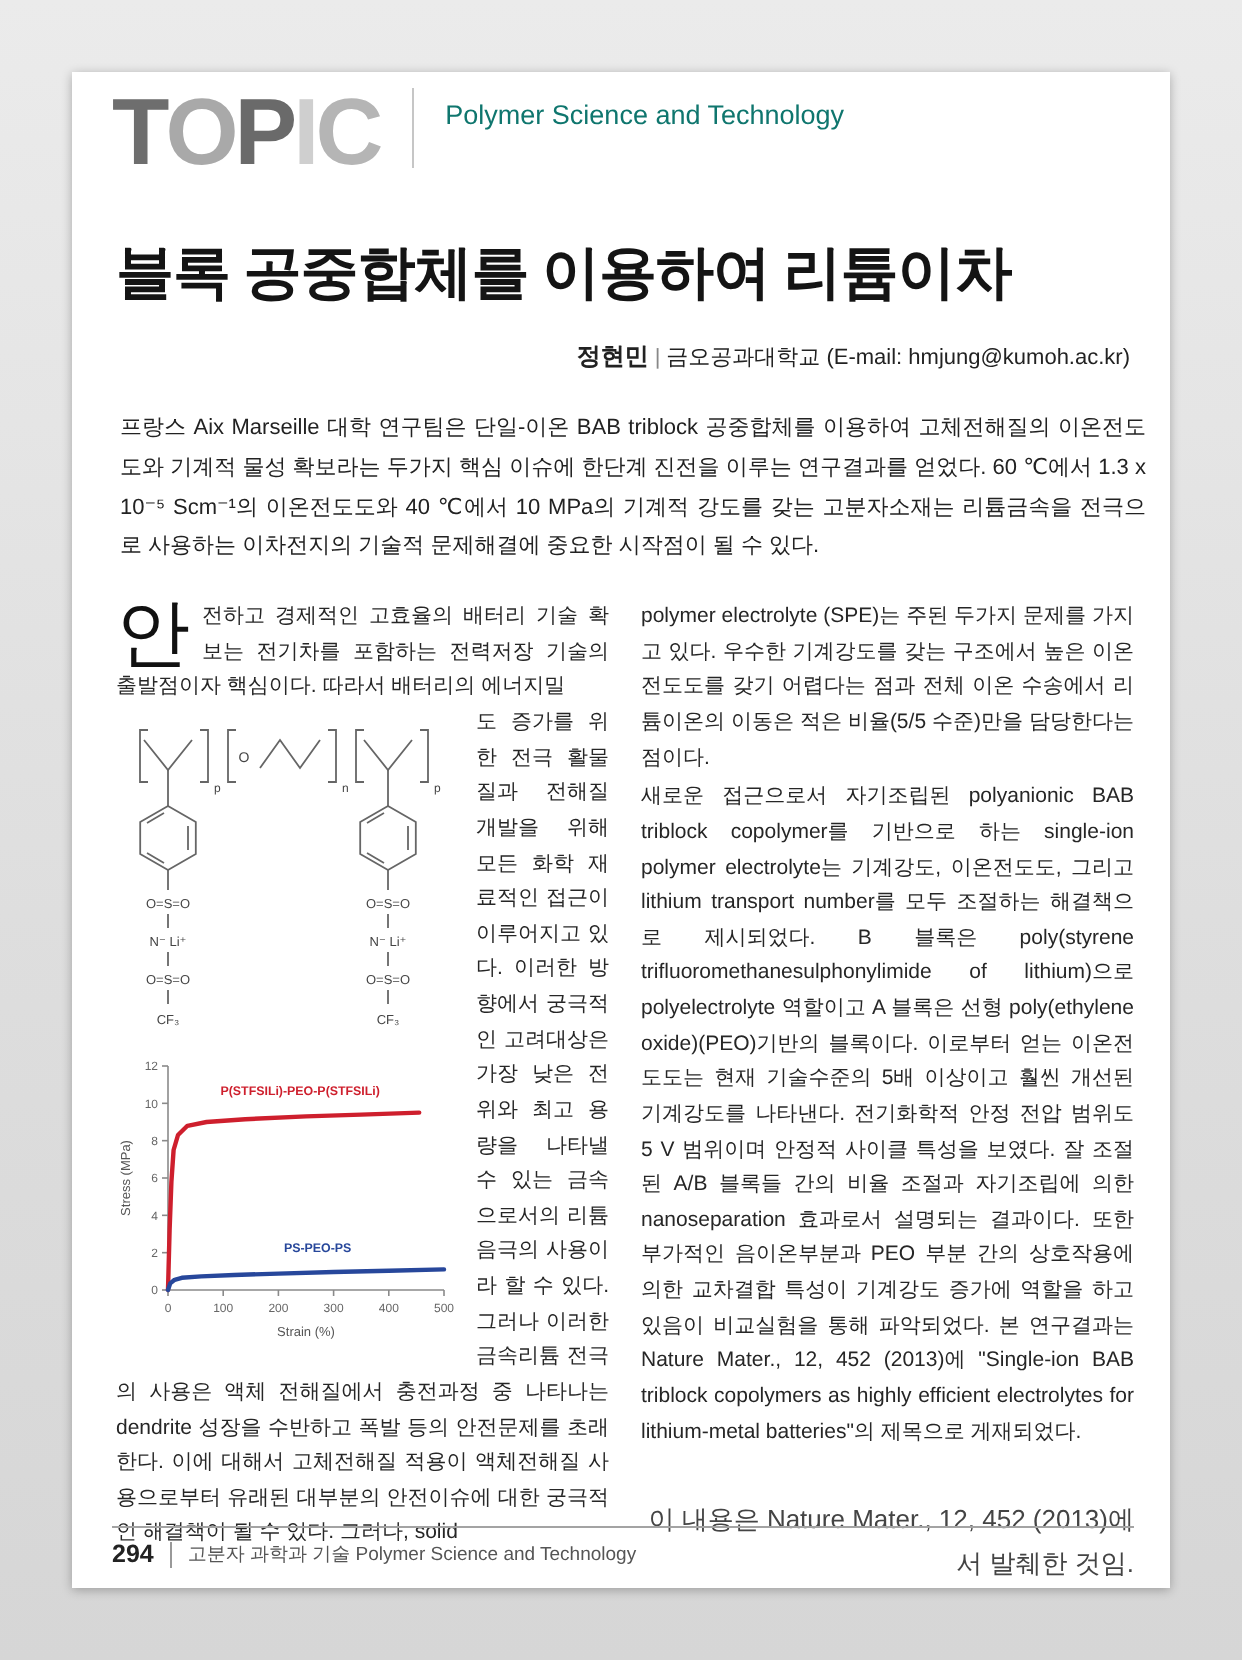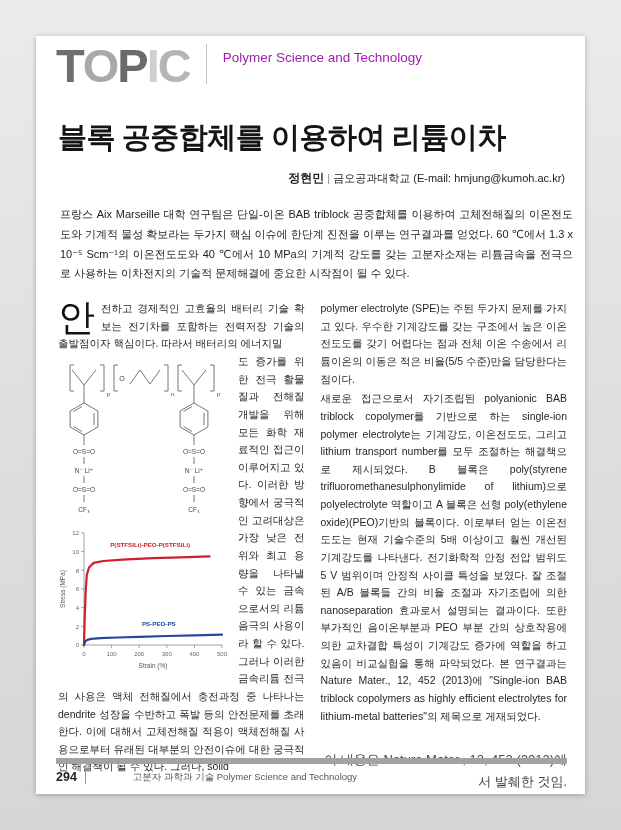"Polymer Science and Technology" .series { color: #a21caf -> #0f766e }
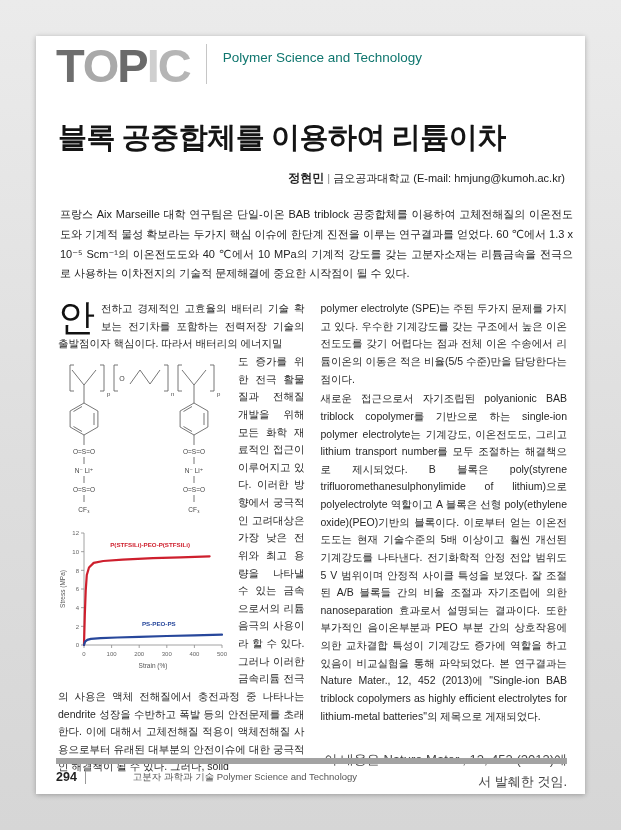"294" .footer { border-top: 6px solid #a3a3a3 -> 1px solid #a3a3a3 }
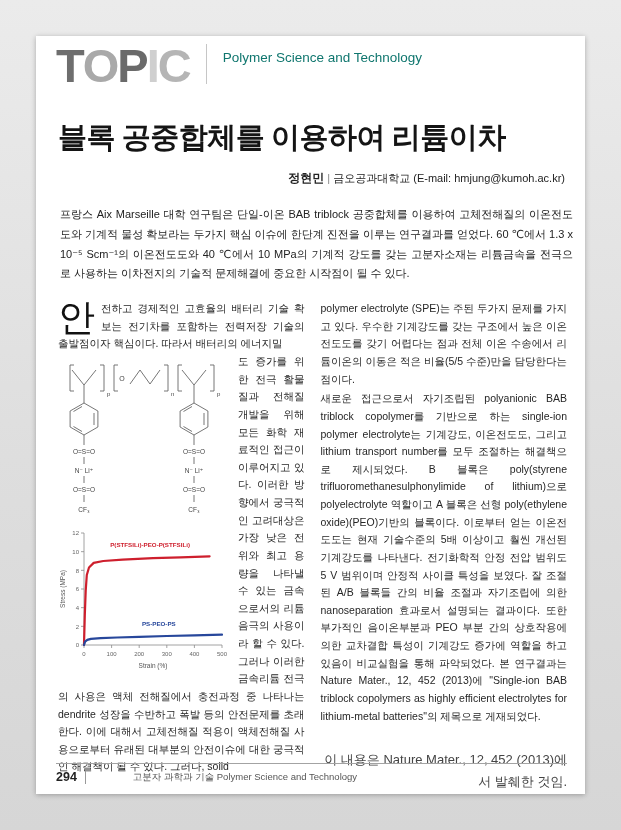"고분자 과학과 기술 Polymer Science" .f-journal { margin-left: 39px -> none }
